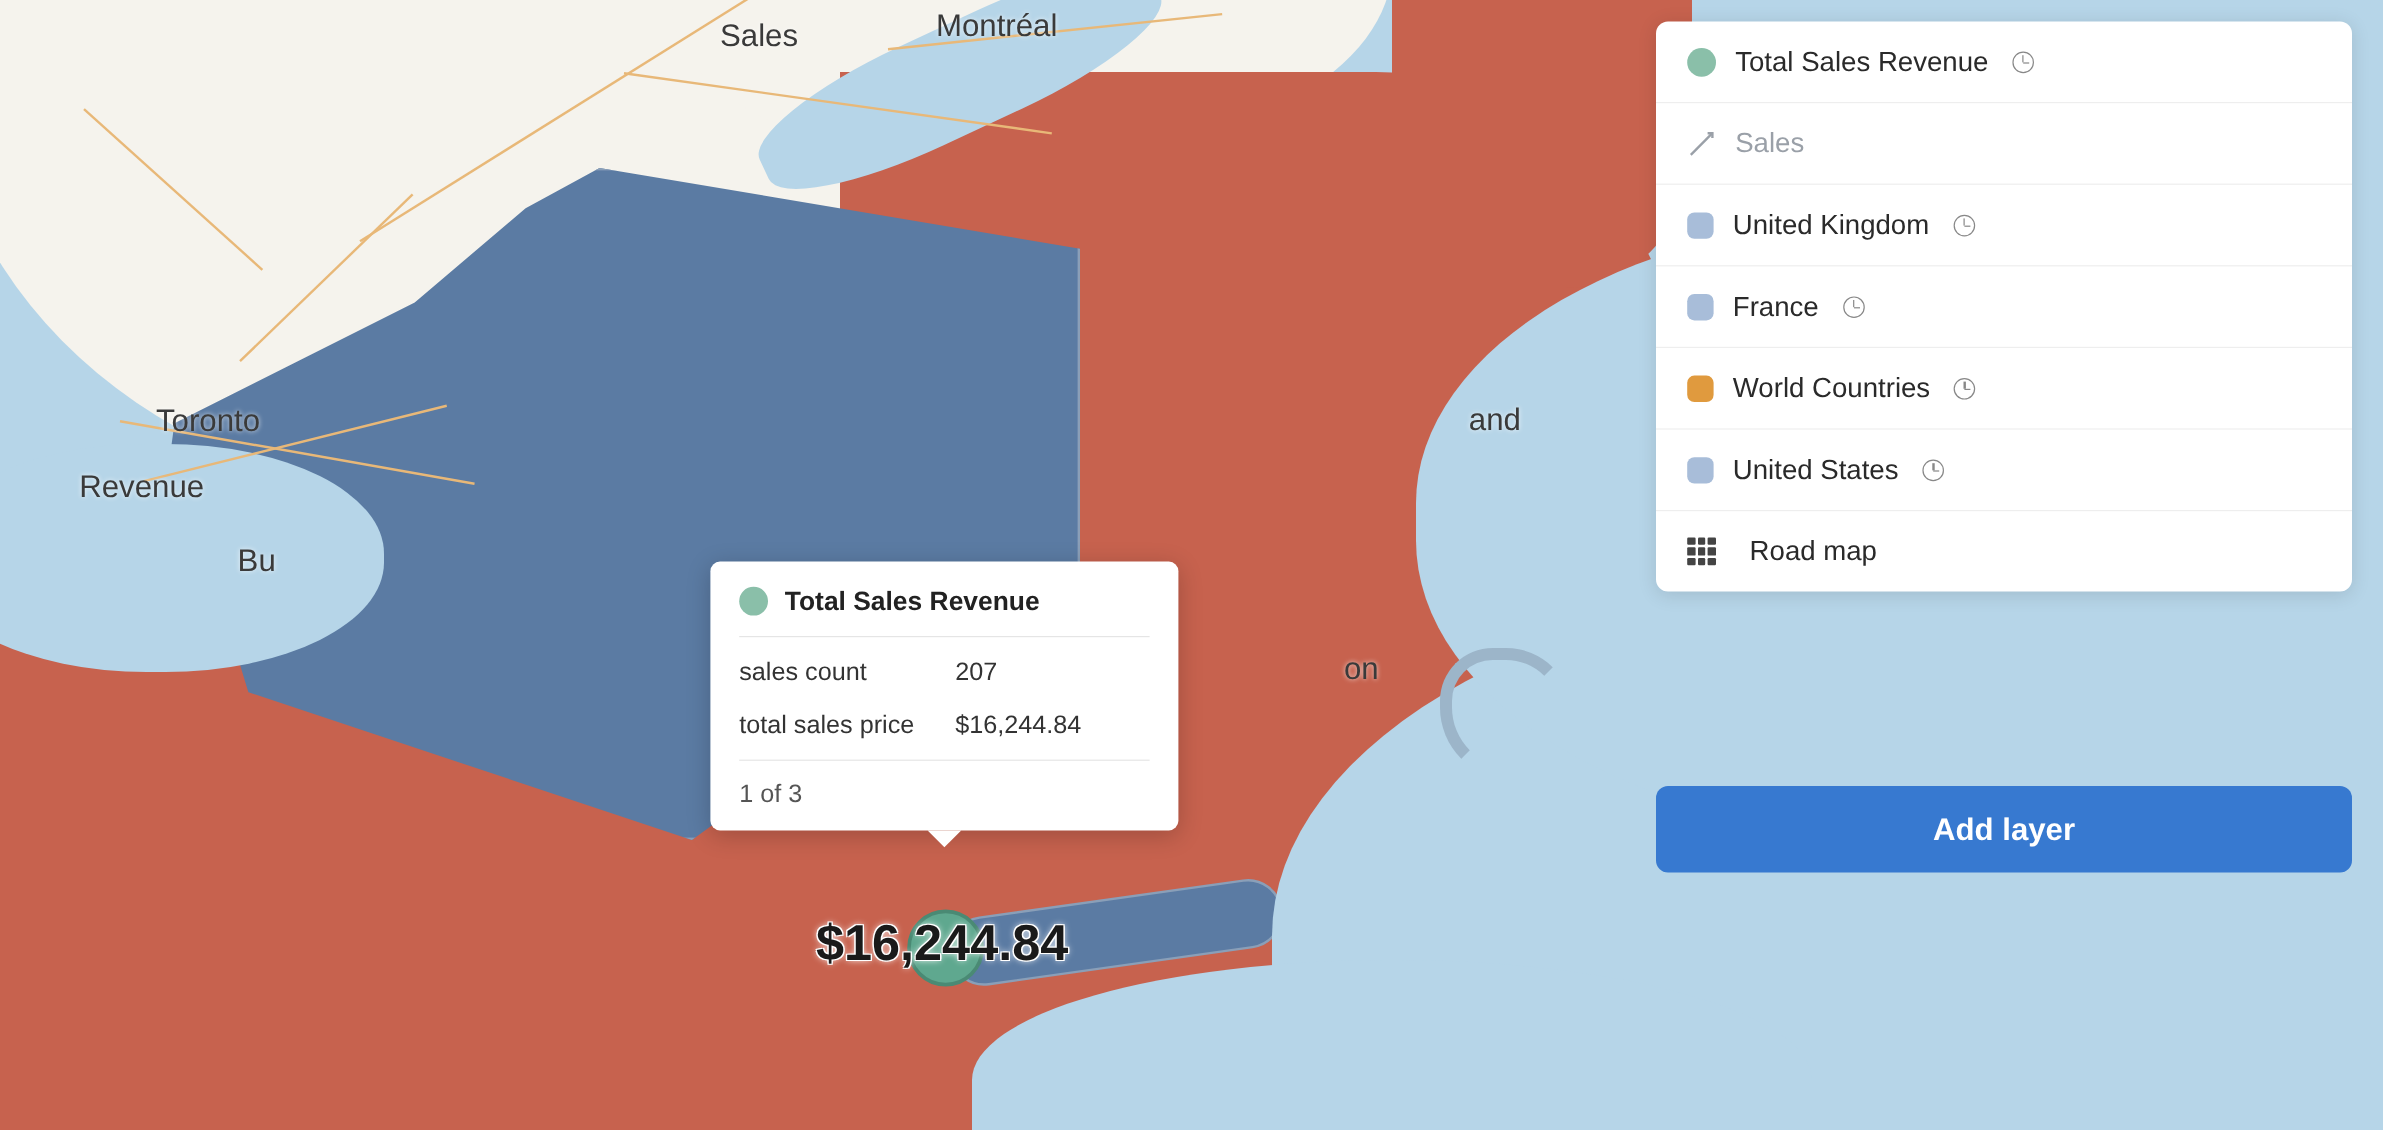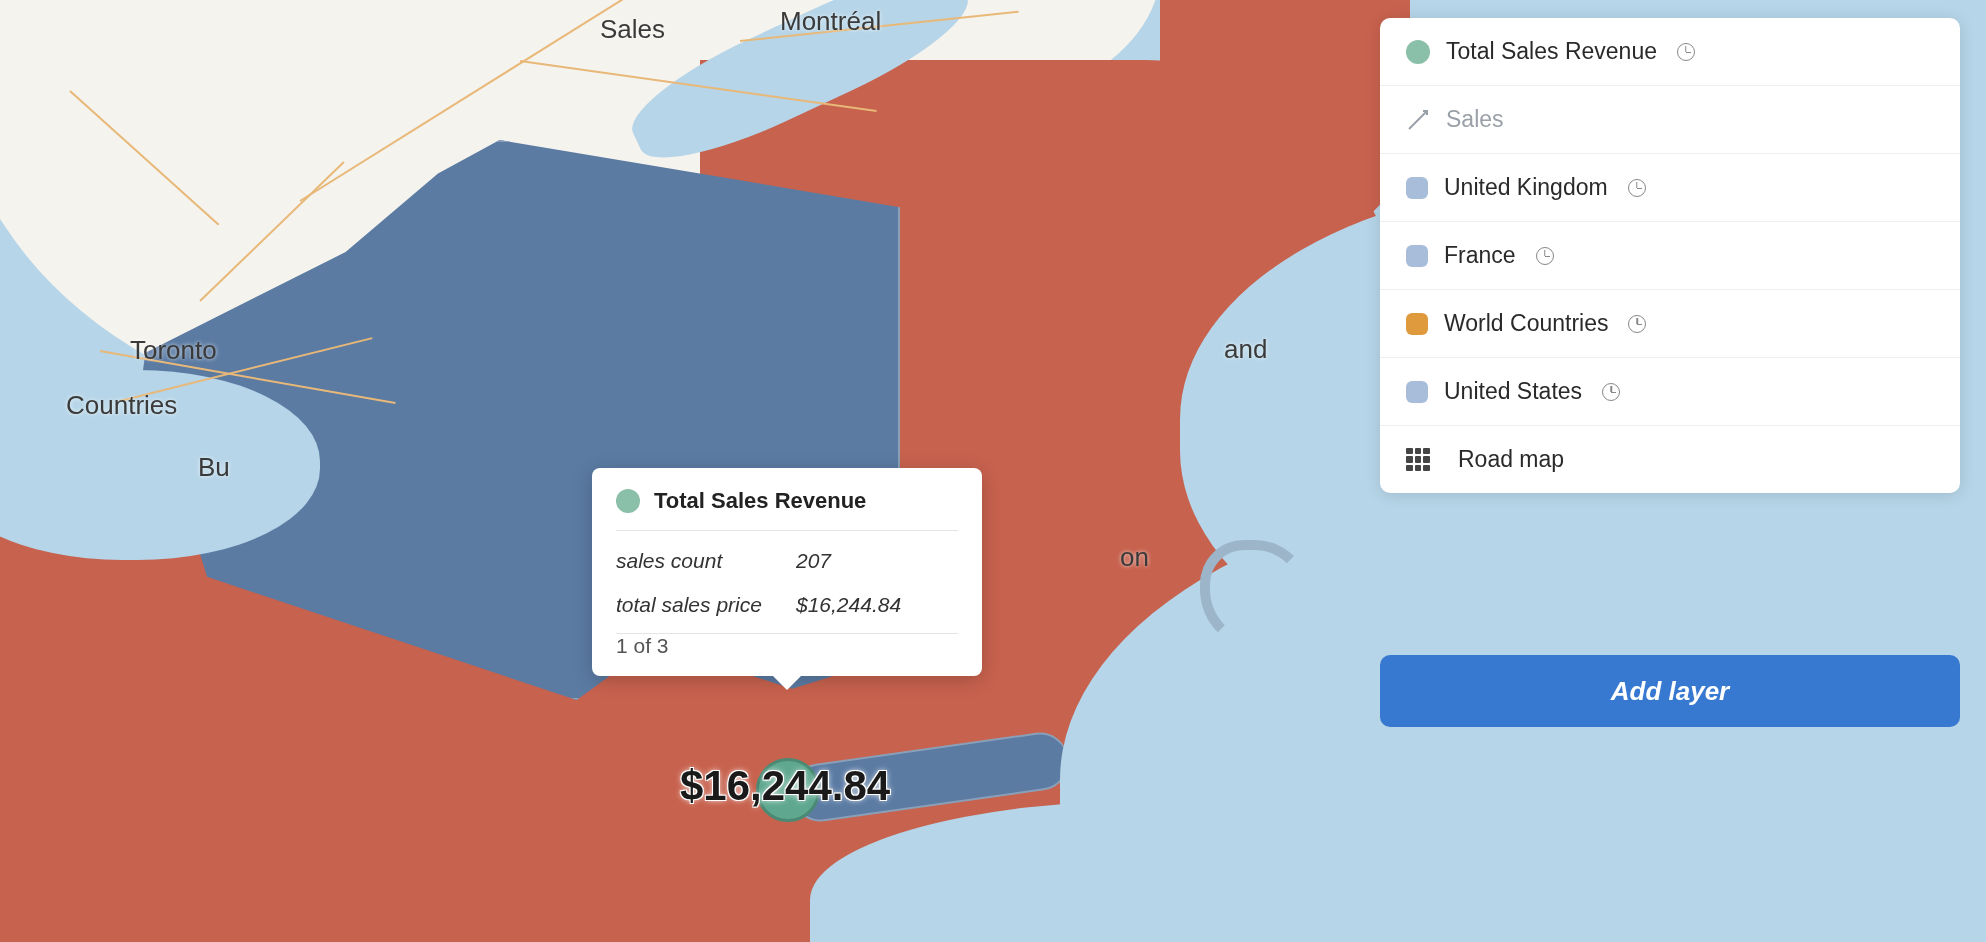"Countries" div.map-label { text: Countries -> Revenue }
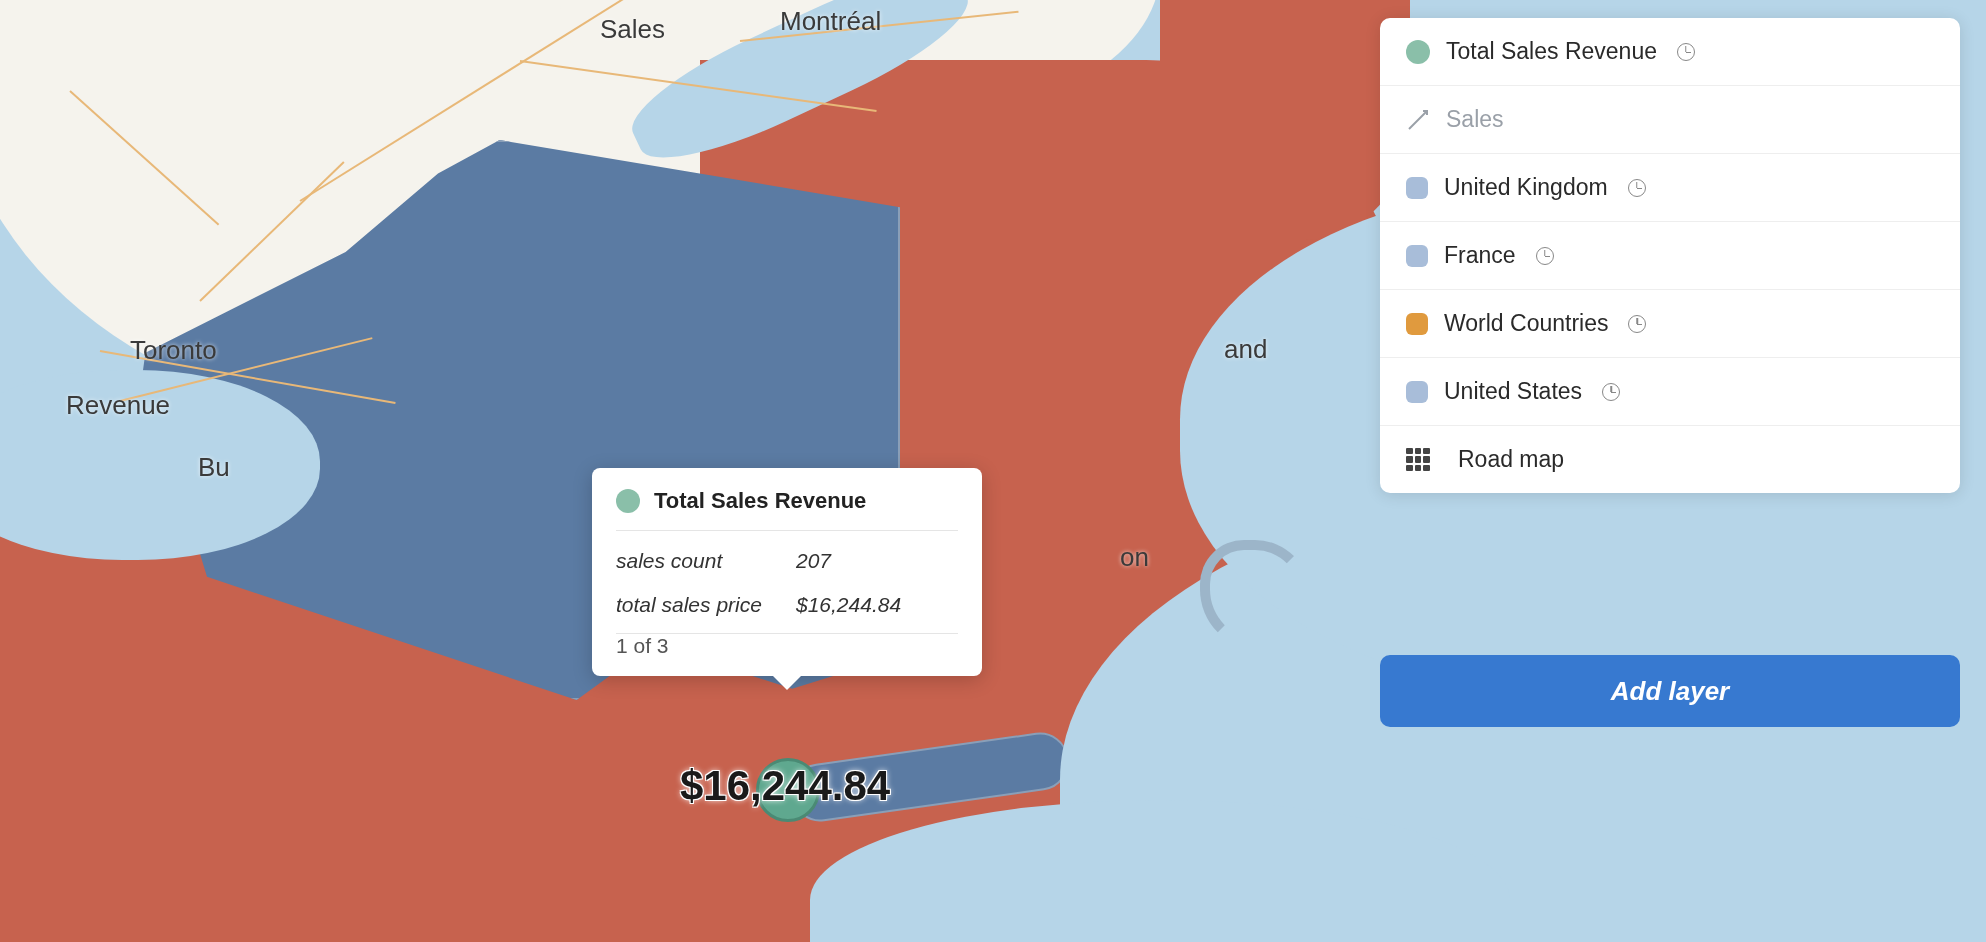"sales count" div { font-style: italic -> none }
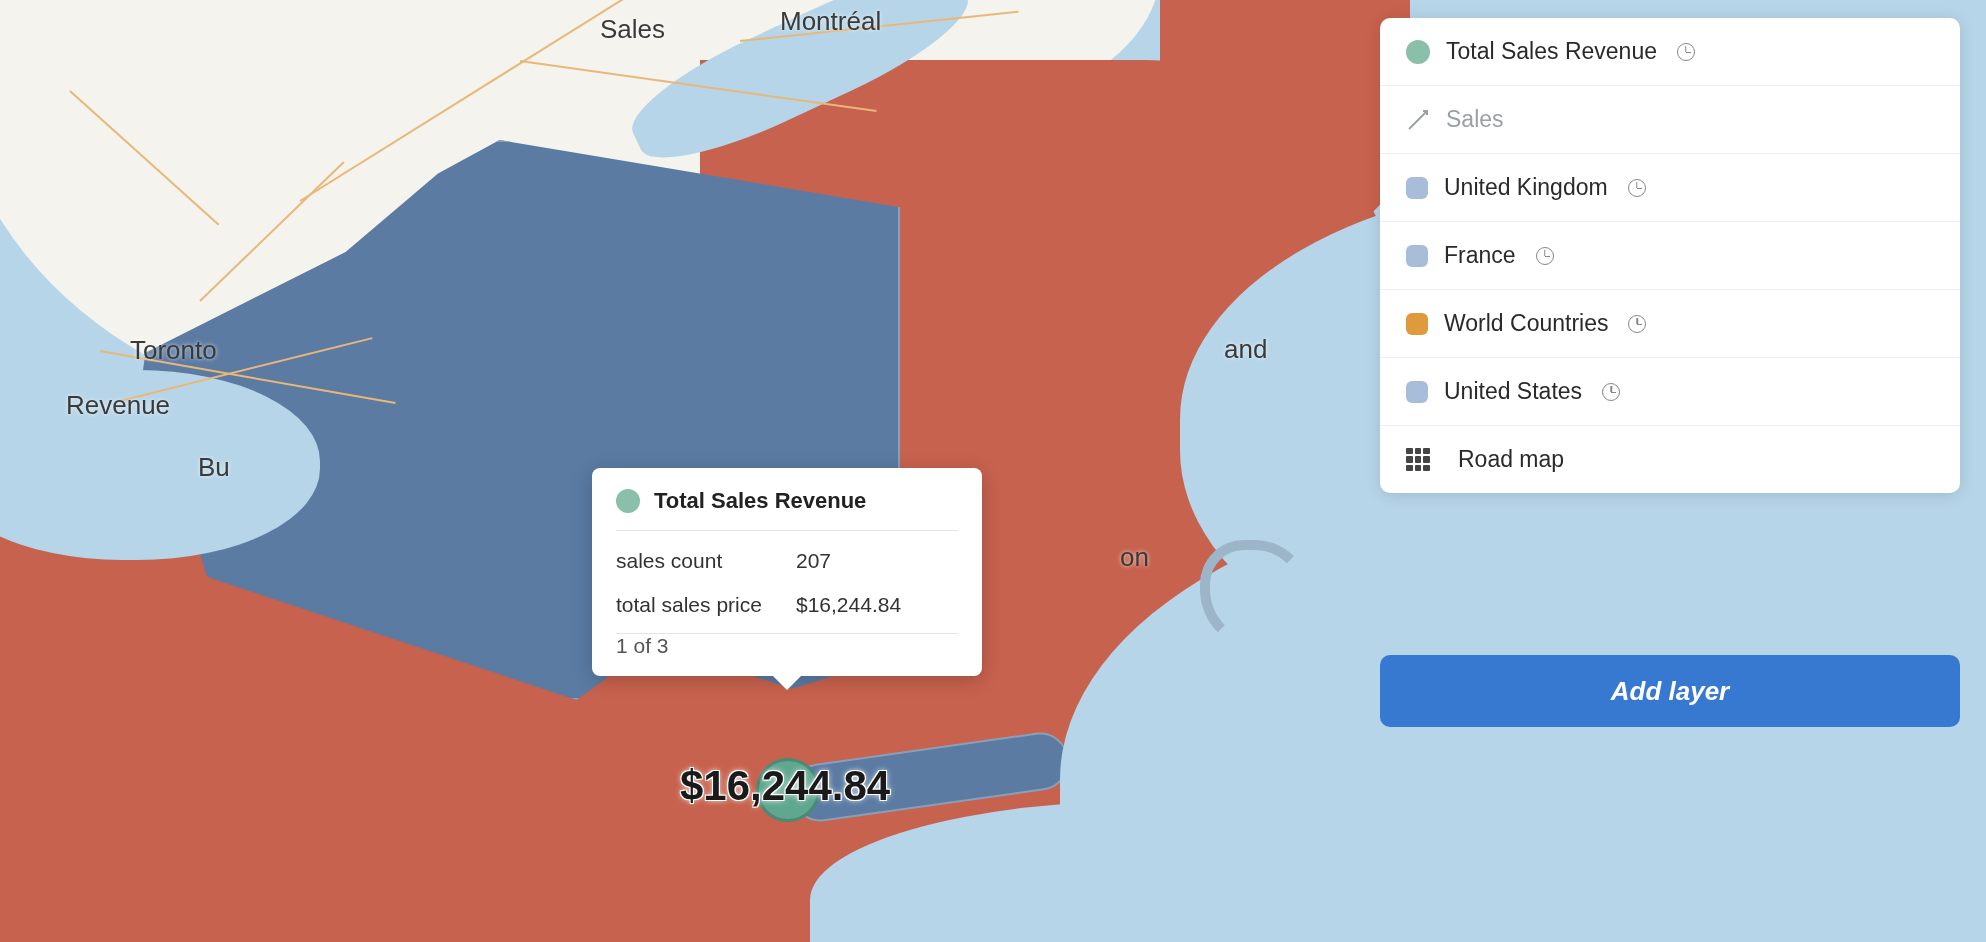"1 of 3" .tooltip-footer { padding-top: 0 -> 16px }
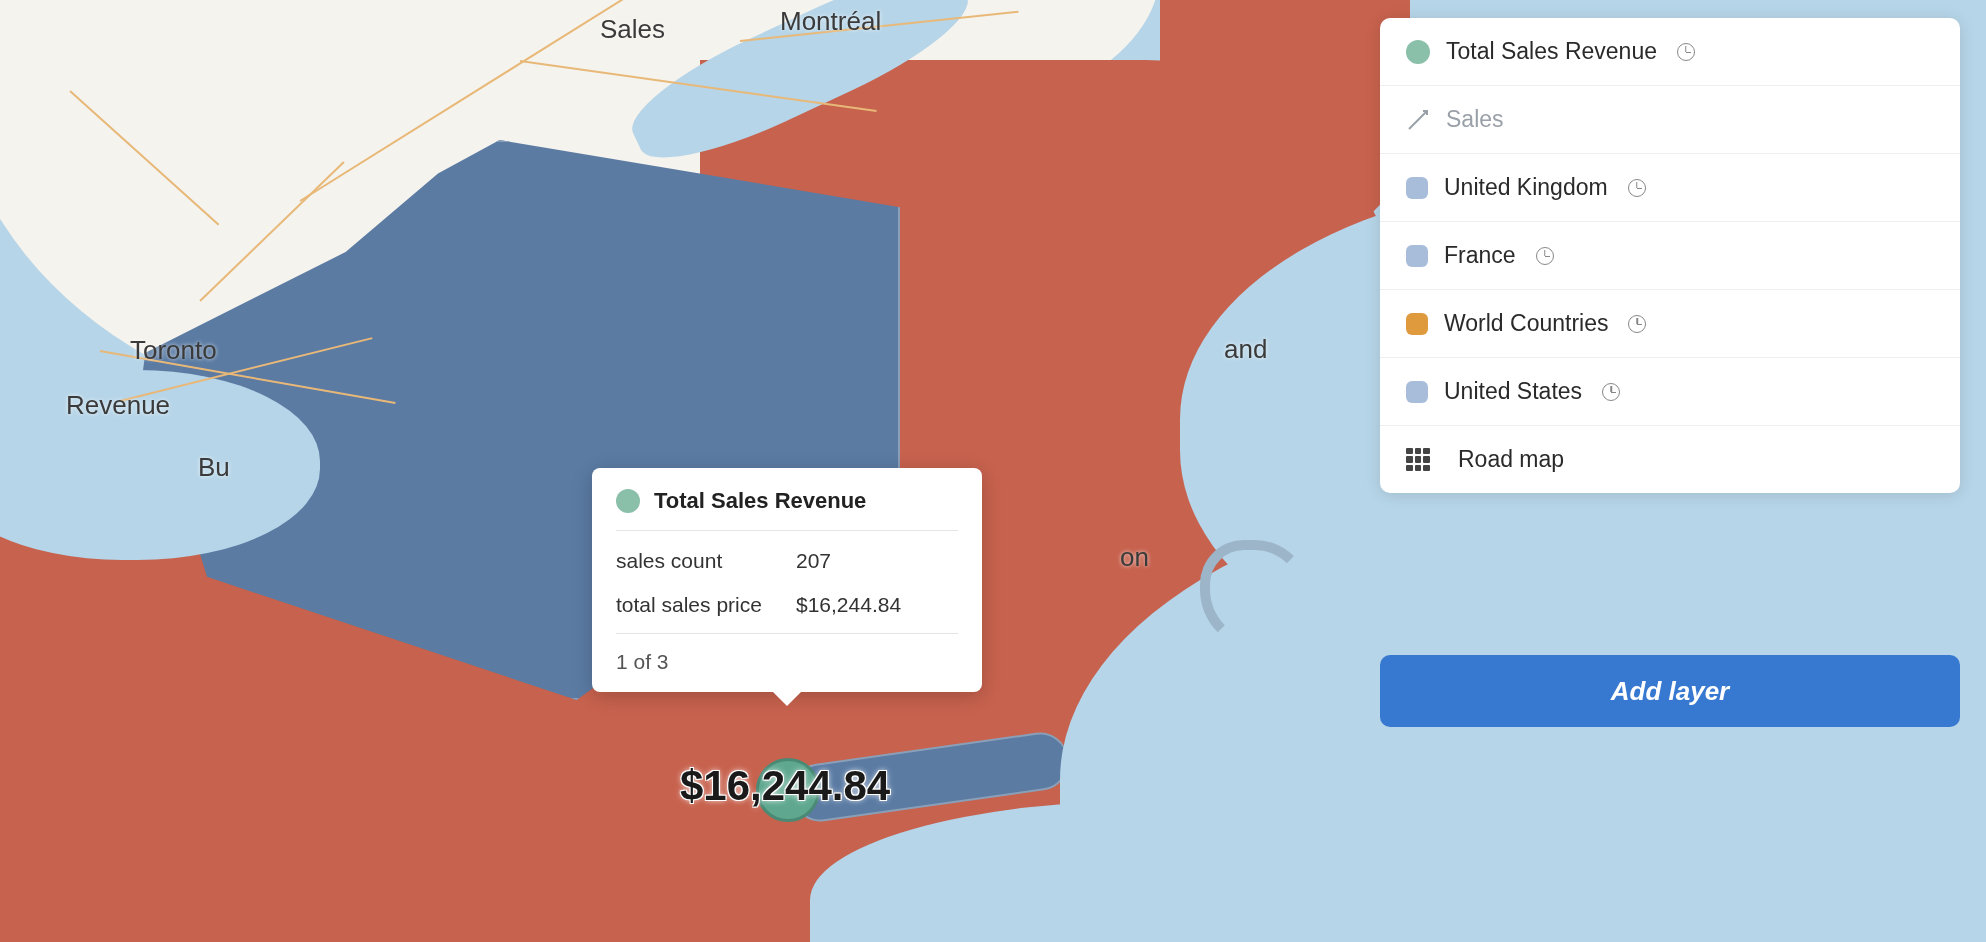"Add layer" .add-layer-btn { font-style: italic -> none }
